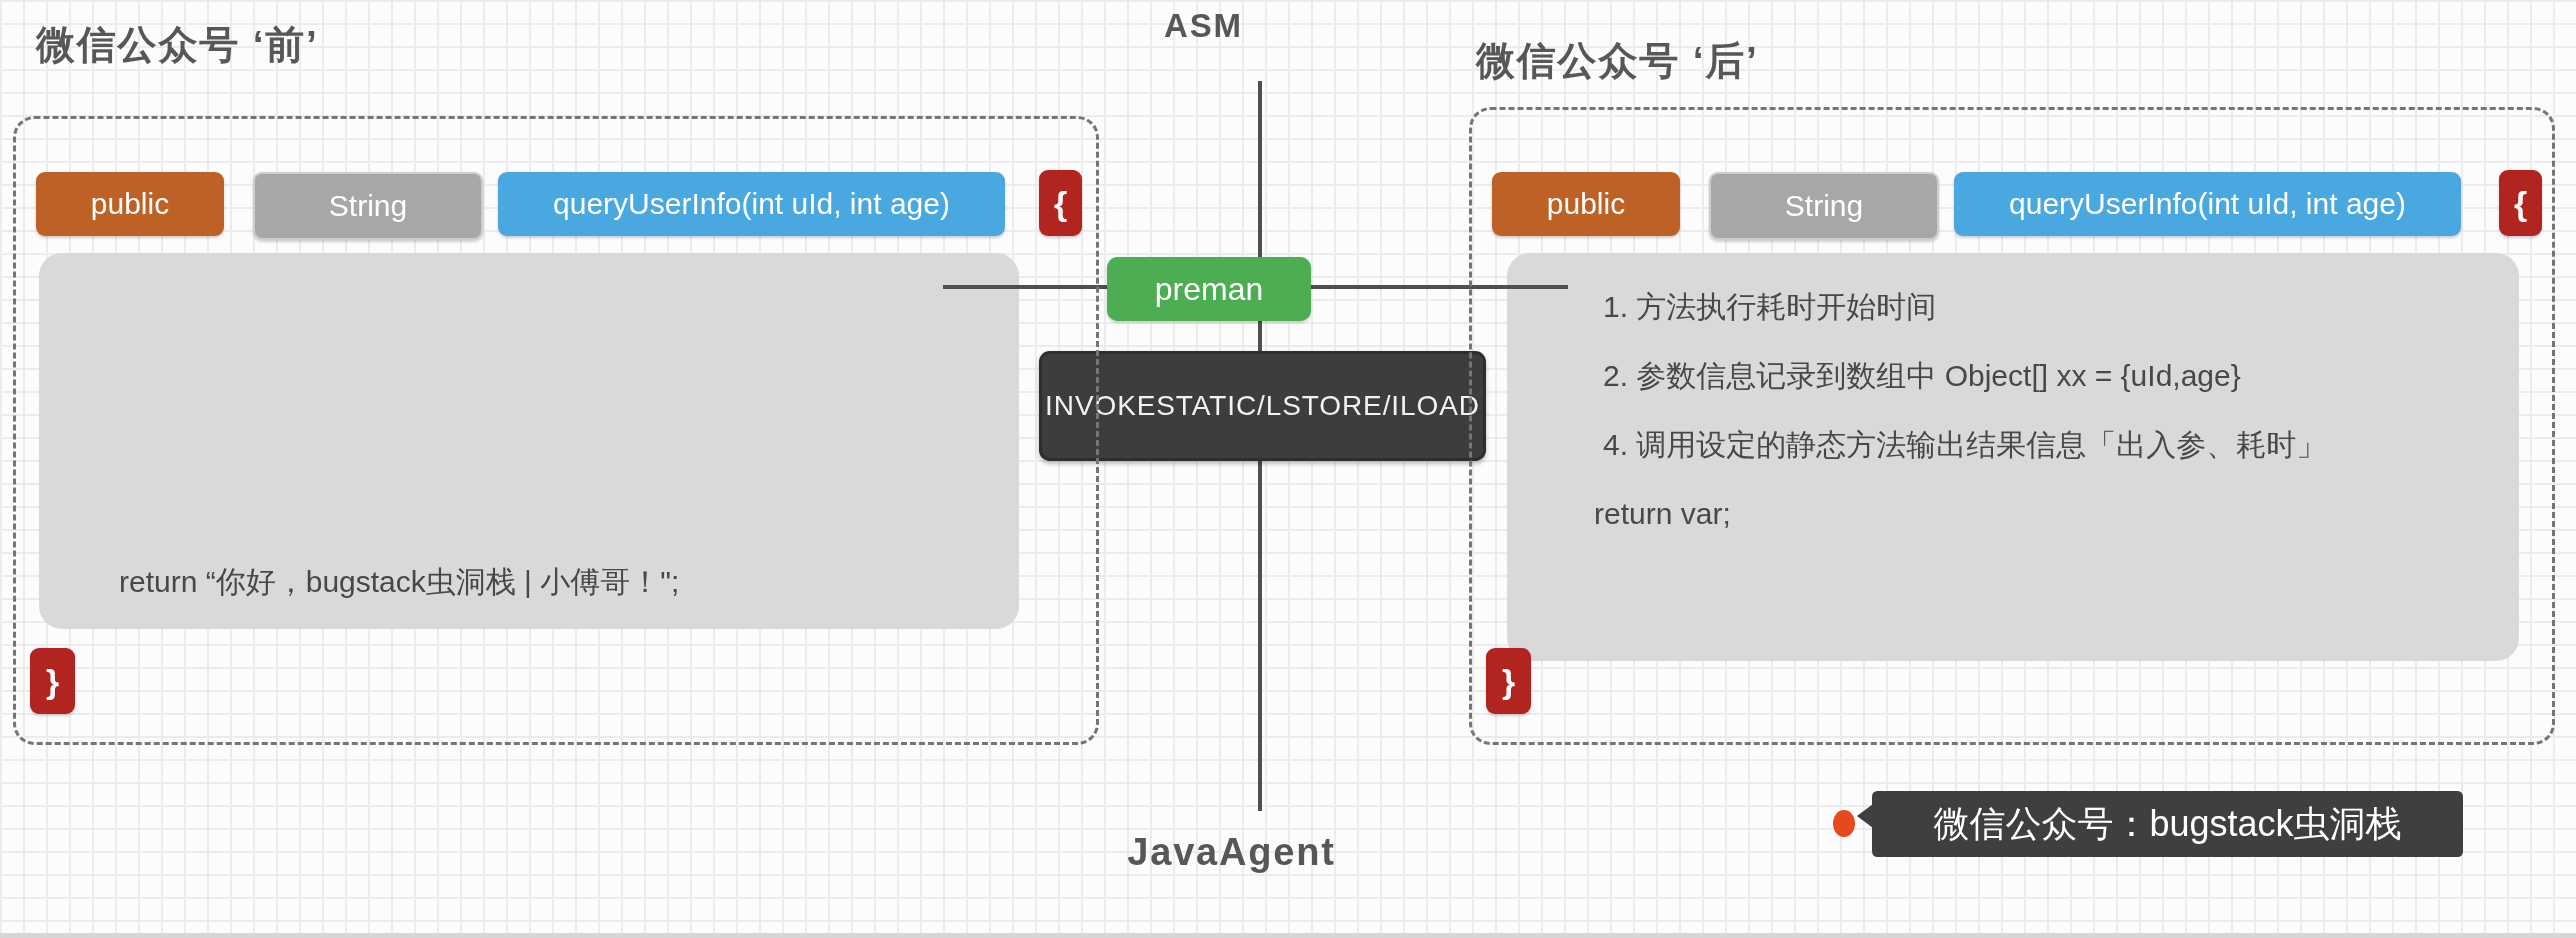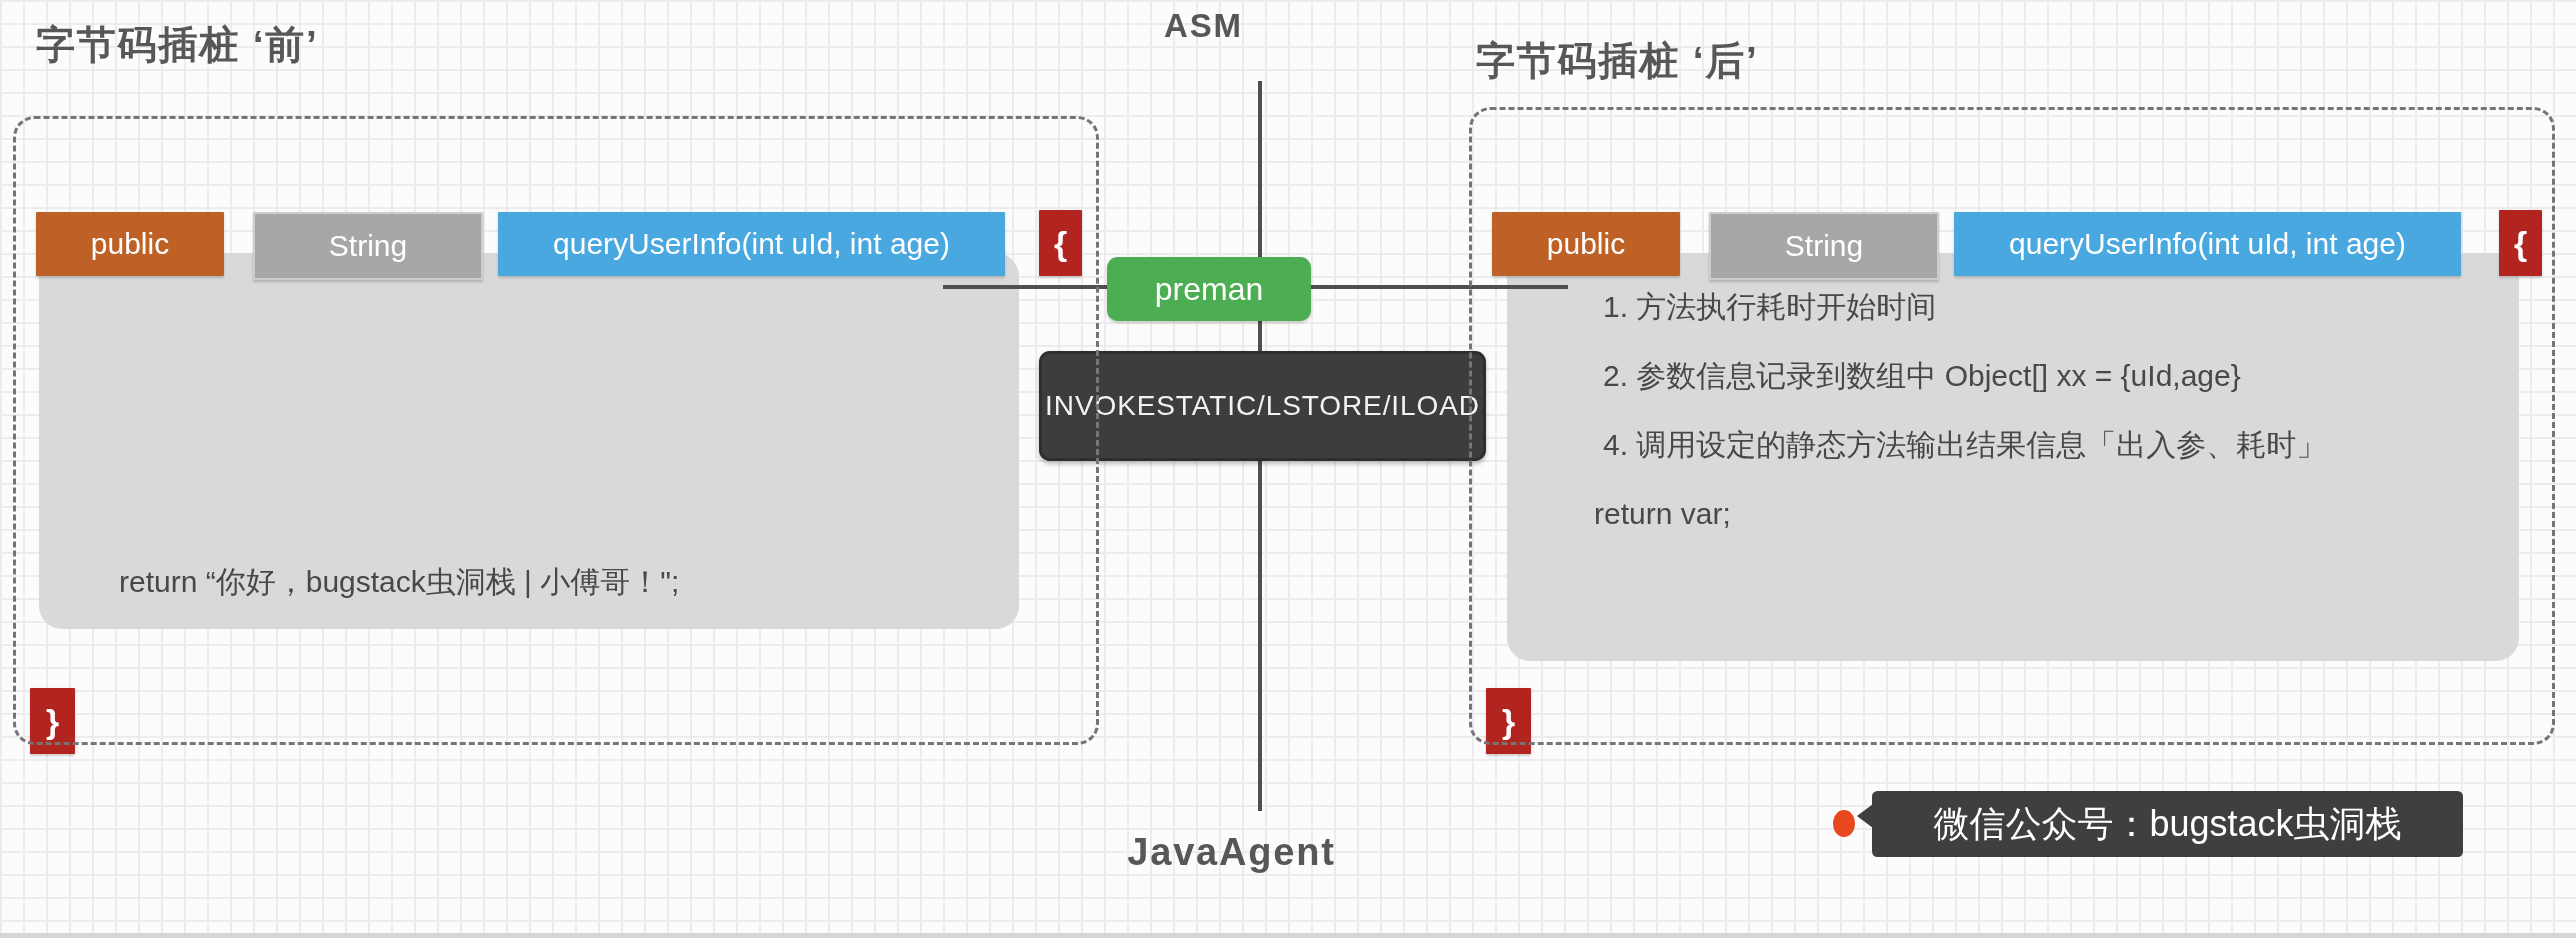"字节码插桩 ‘前’" div.big-title { text: 字节码插桩 -> 微信公众号 }
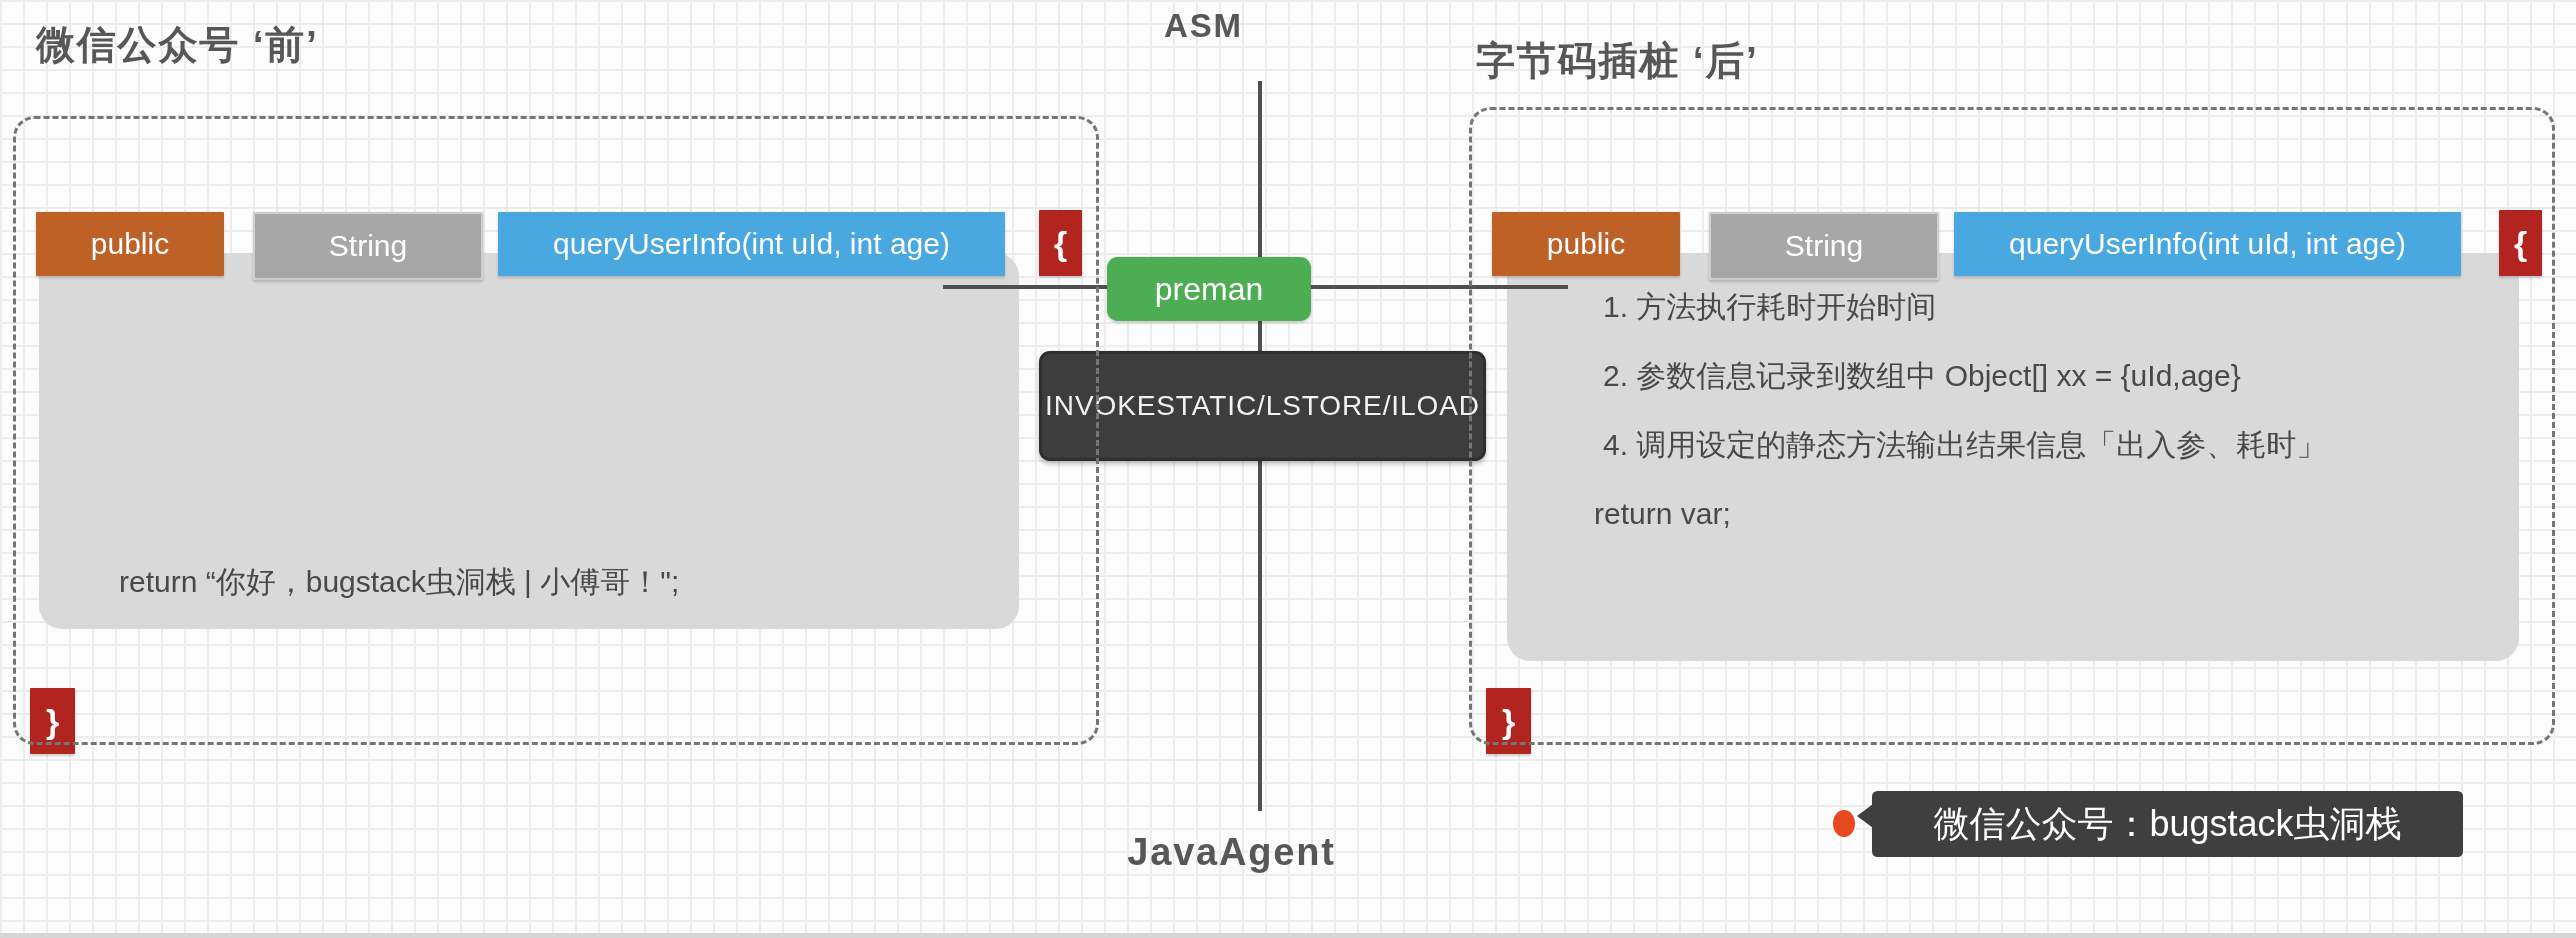"字节码插桩 ‘后’" div.big-title { text: 字节码插桩 -> 微信公众号 }
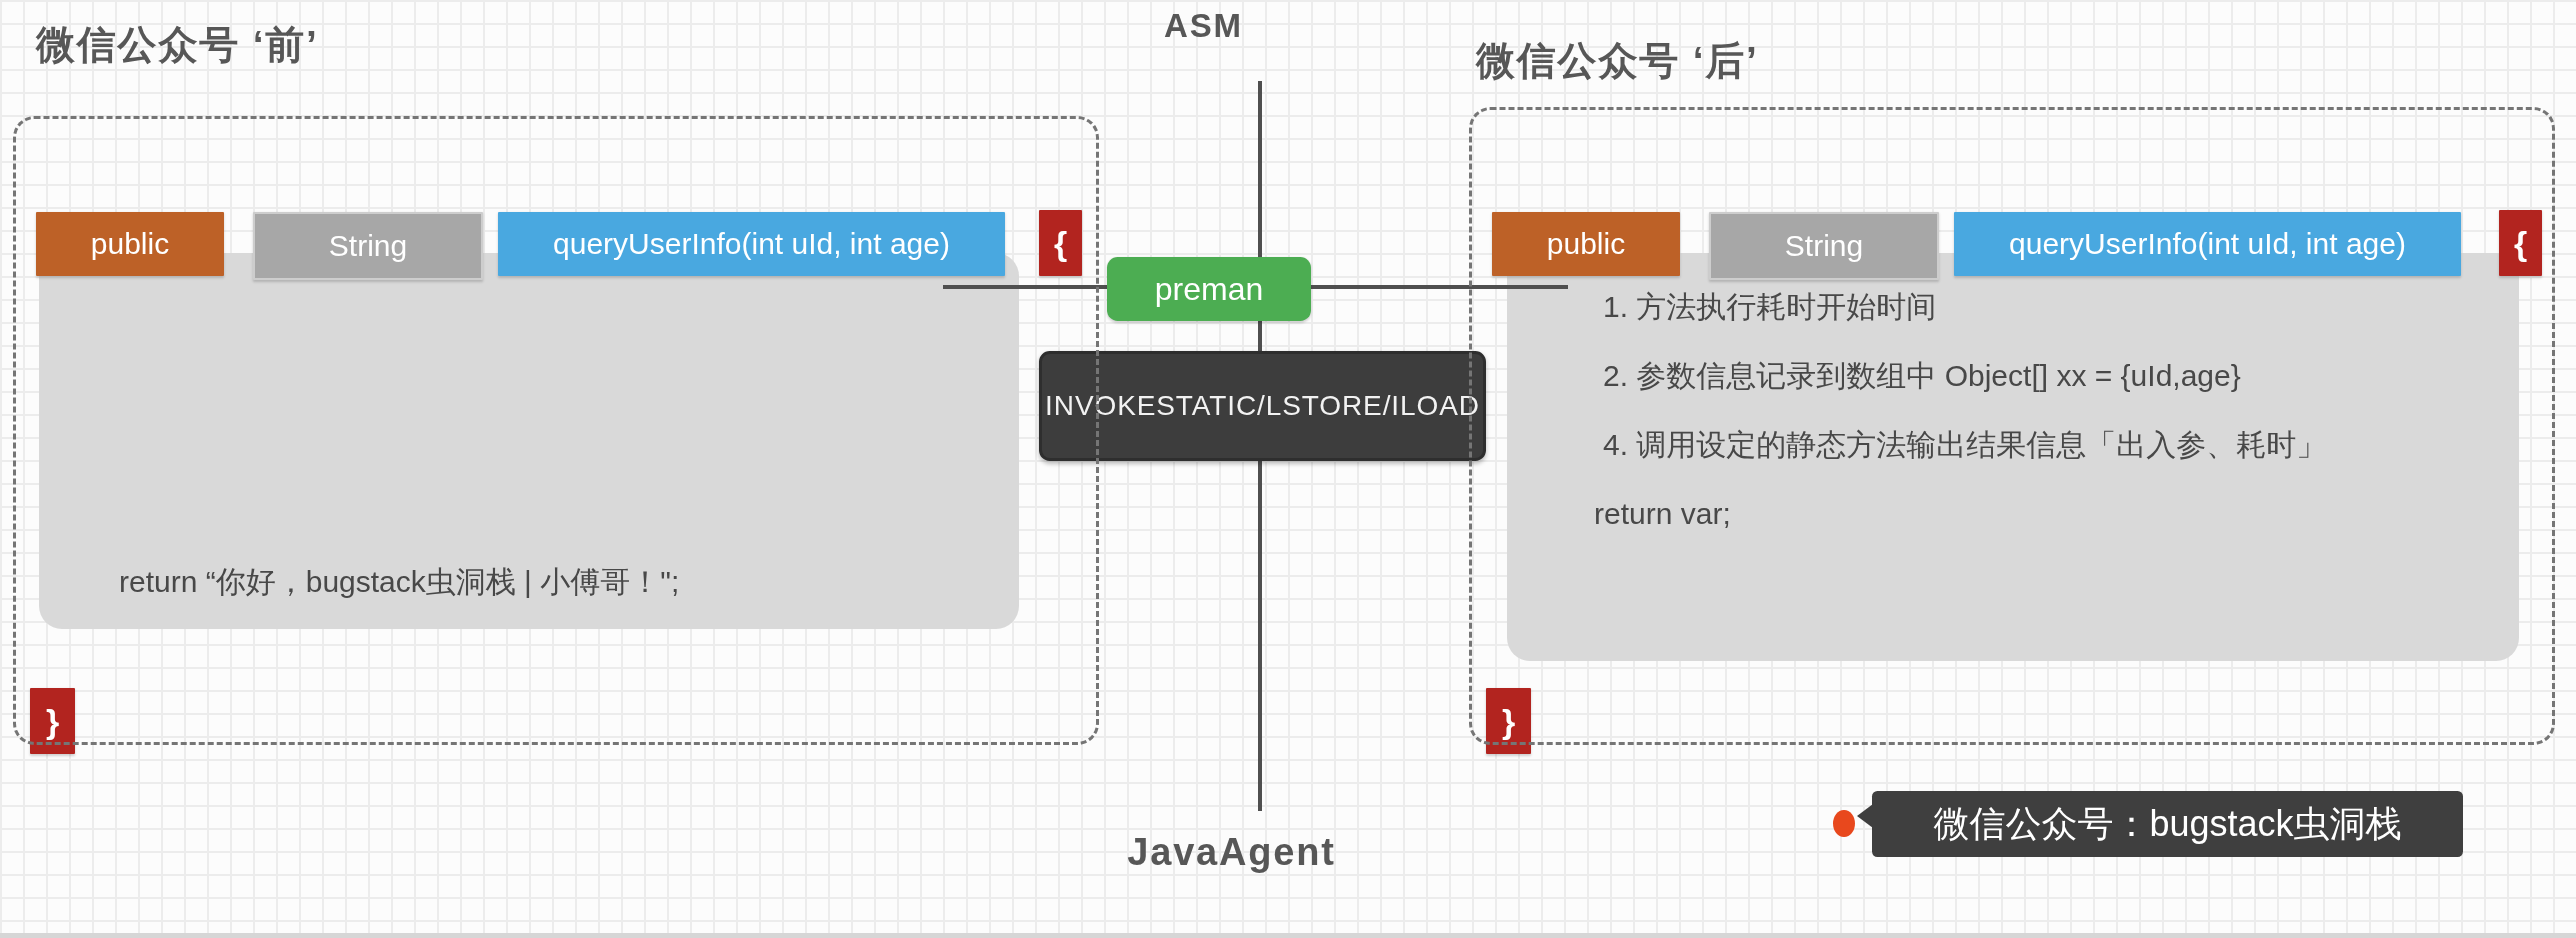"public" .pill { border-radius: 1px -> 9px; margin-top: 40px -> none }
